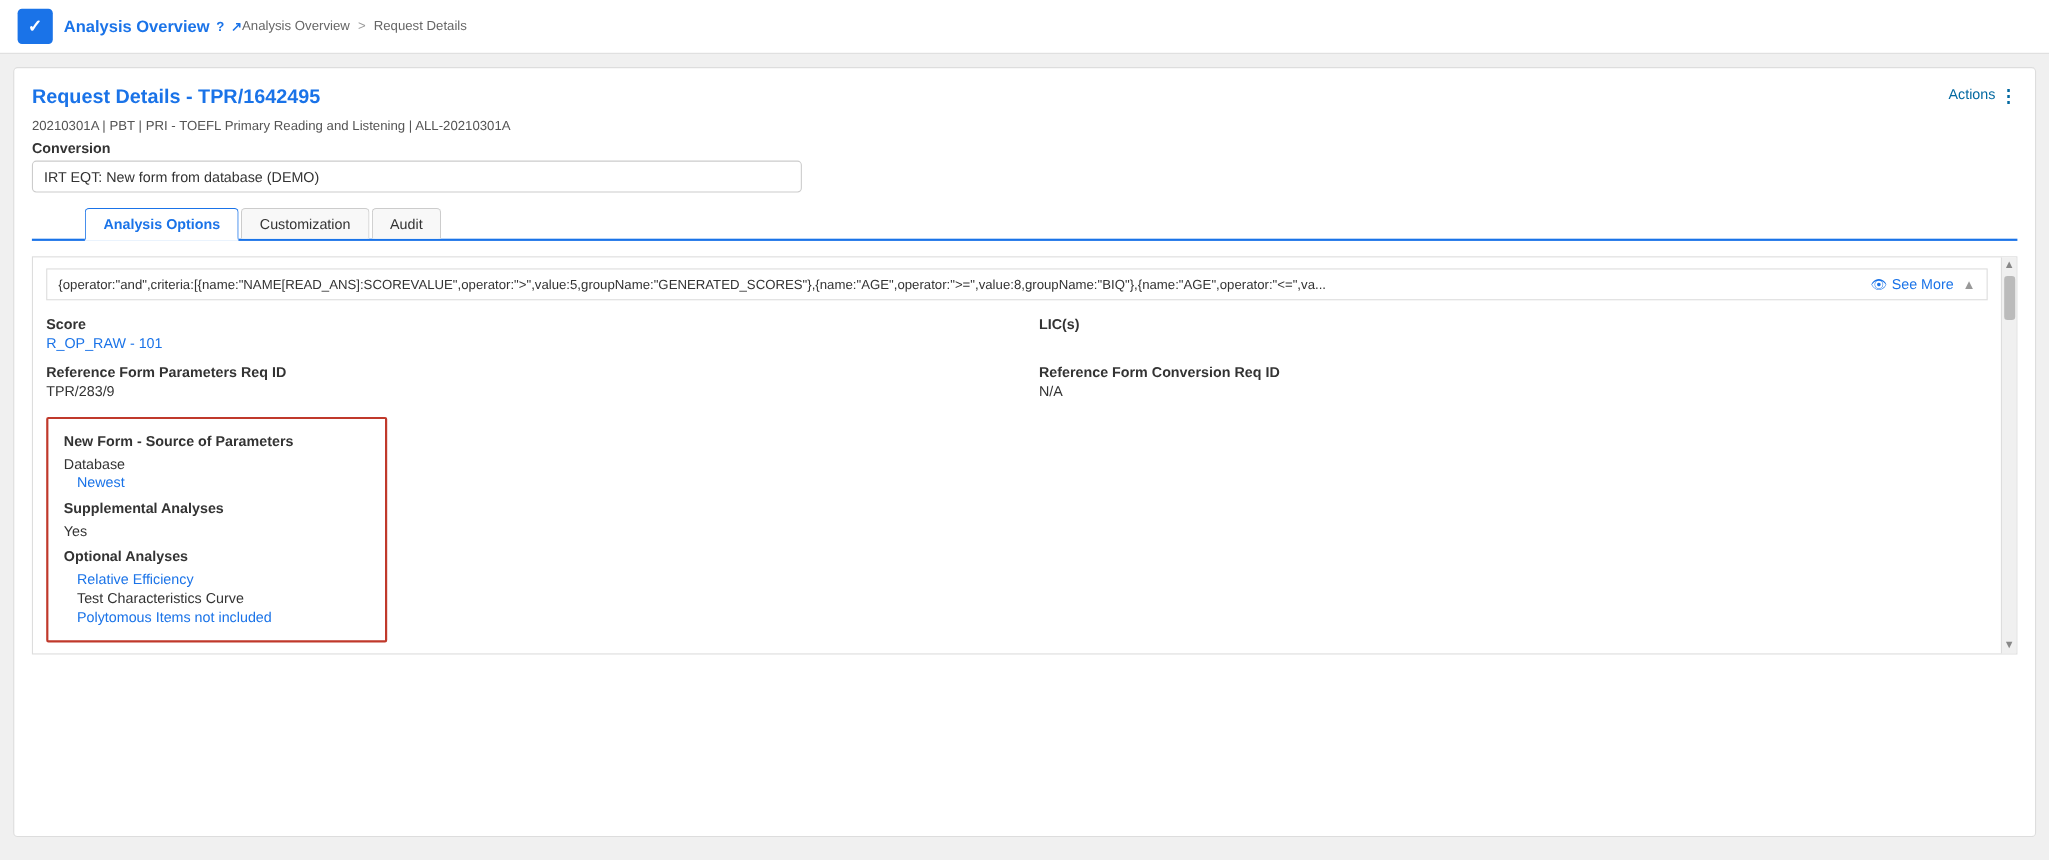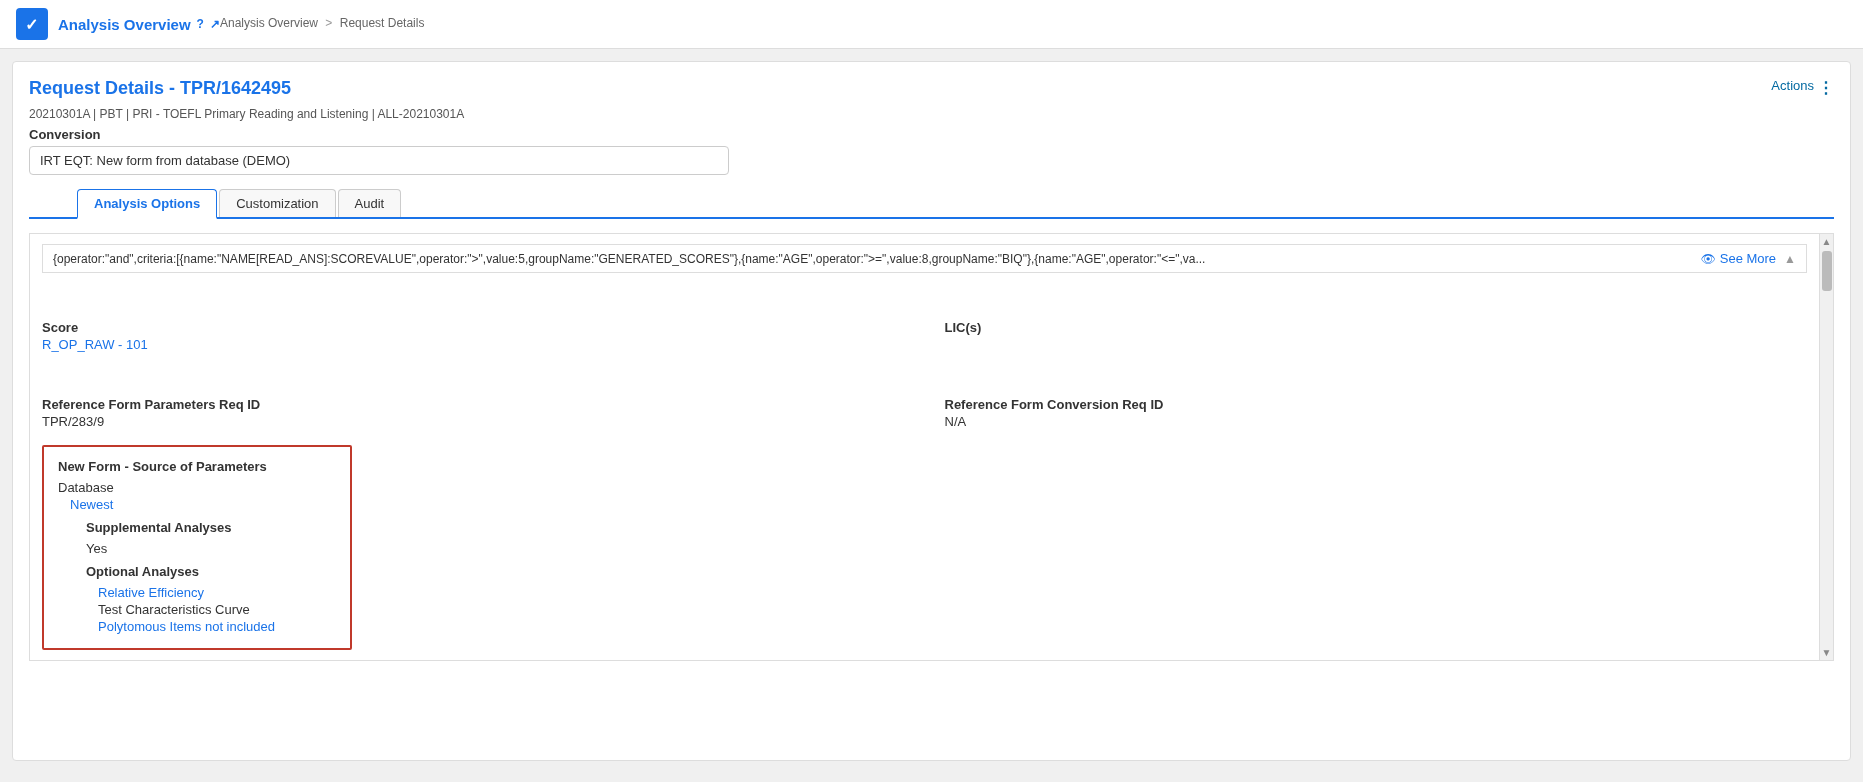"Score" .detail-label { margin-top: 33px -> none }
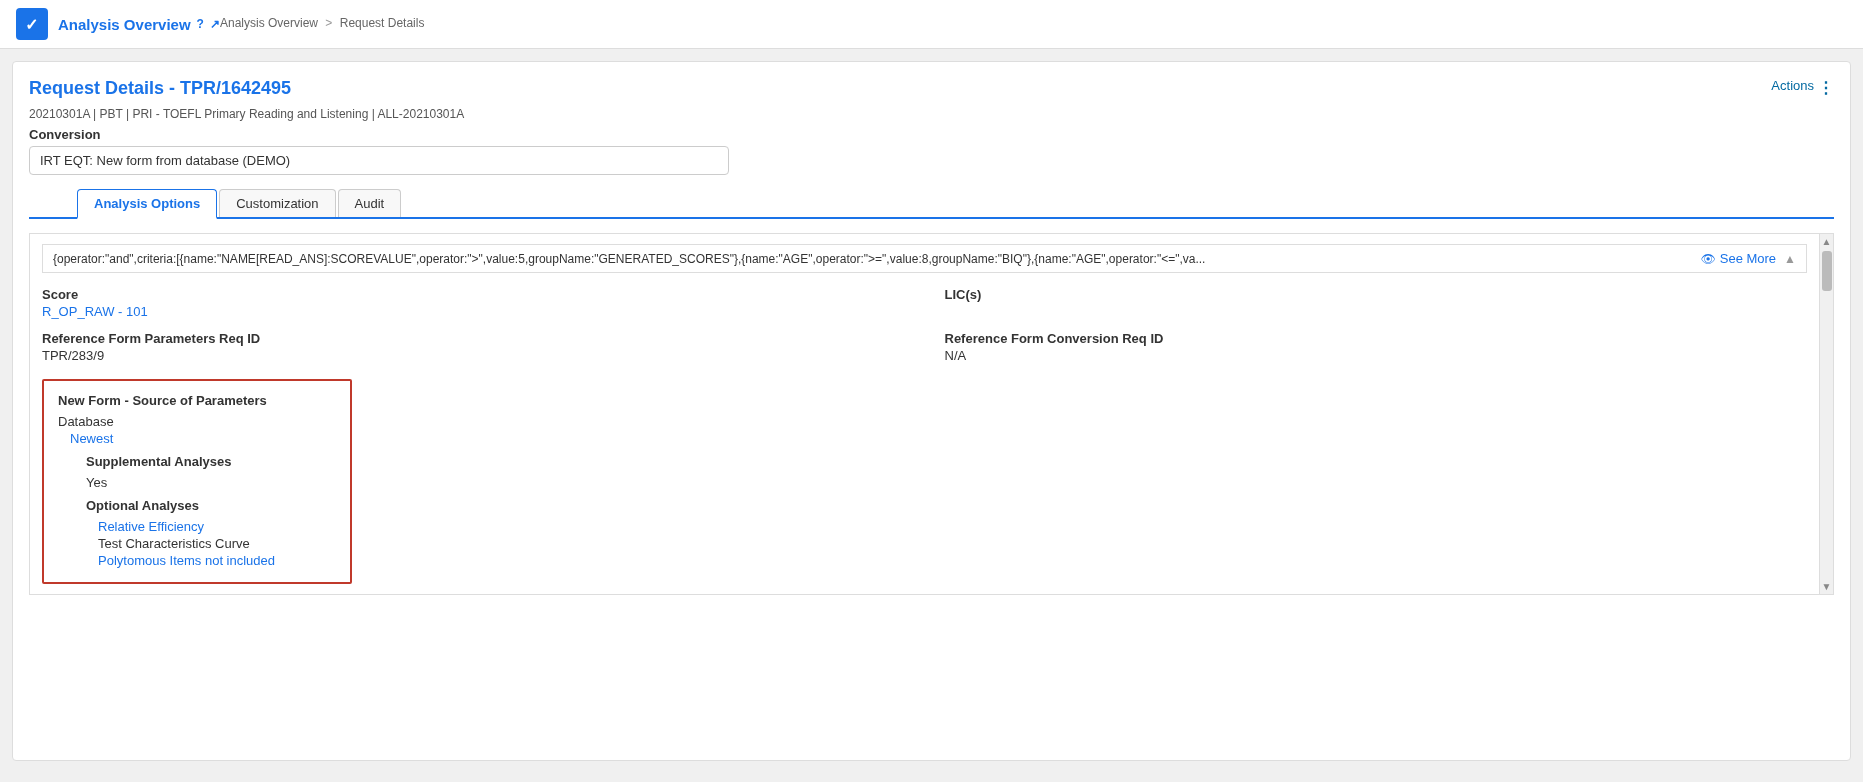"Supplemental Analyses" .param-section-gap { margin-left: 28px -> none }
